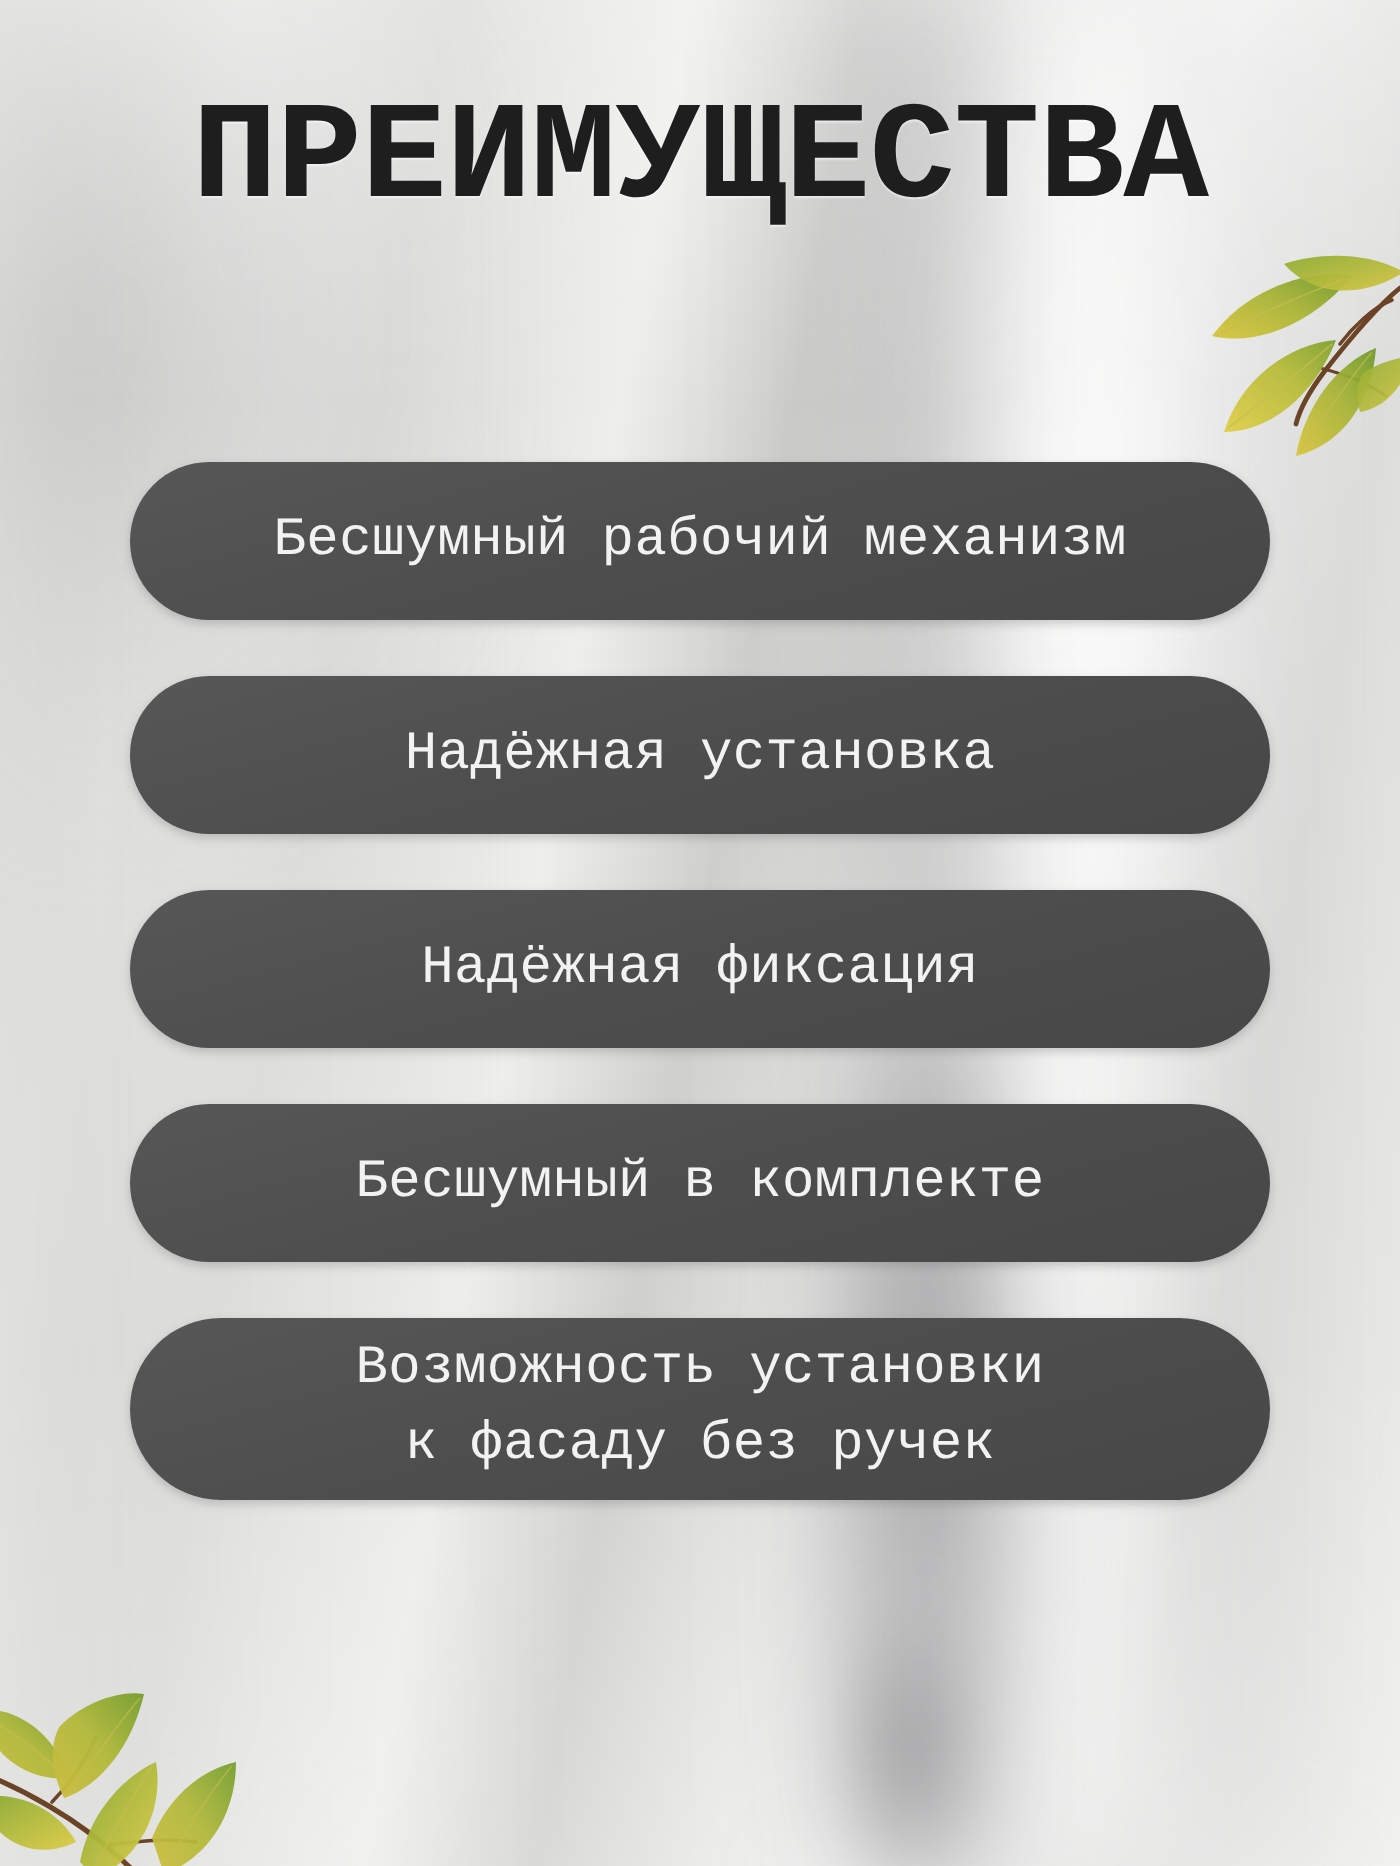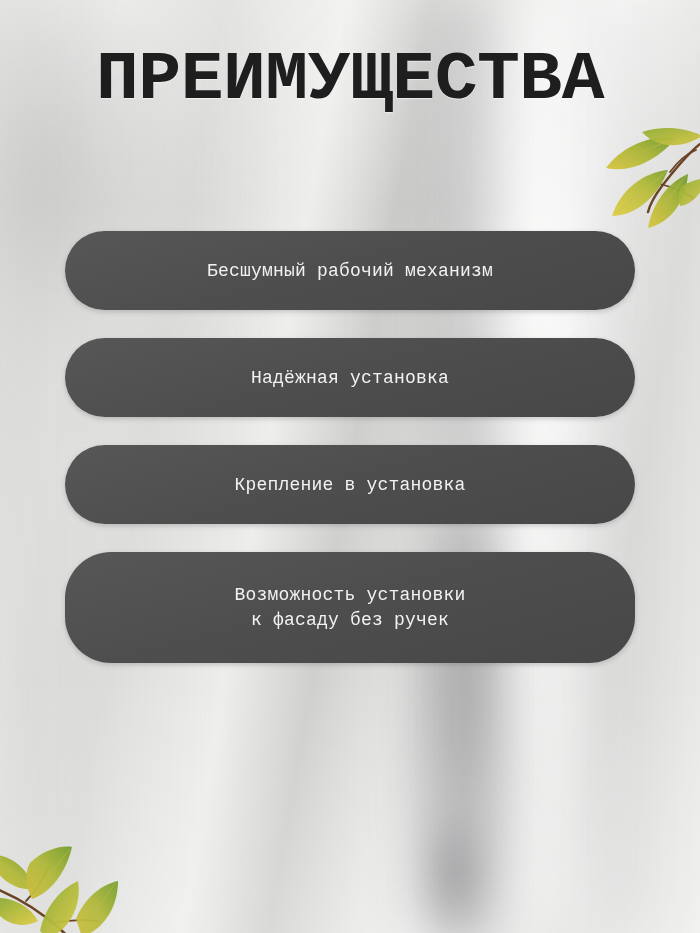"Бесшумный рабочий механизм" .pill { font-size: 18px -> 27px }
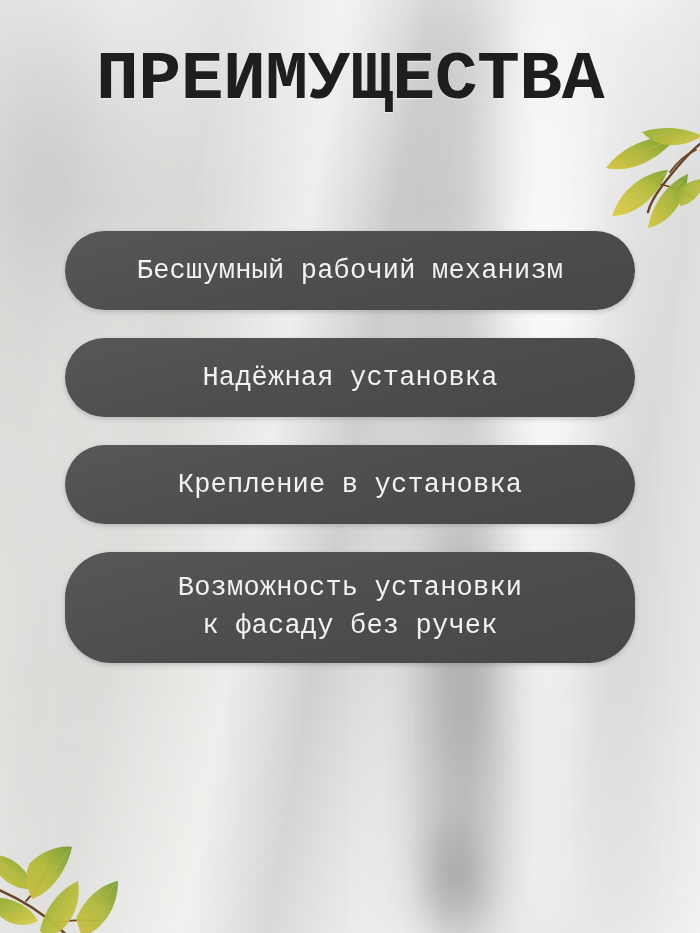"Надёжная фиксация" div.pill { html: none -> <div> <span>Надёжная фиксация</span> </div> }
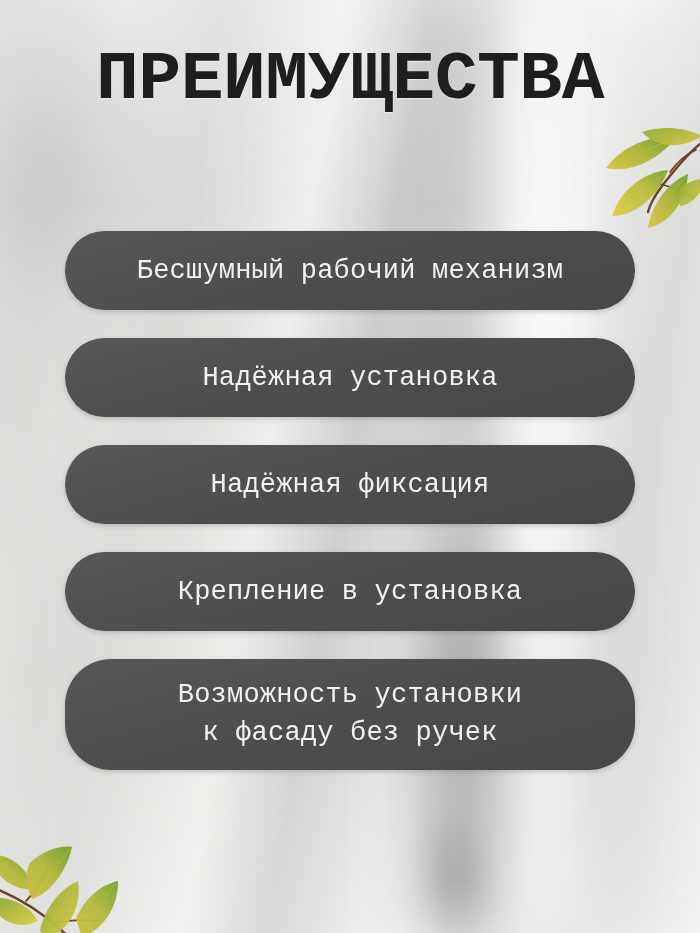"Крепление в установка" span.pill-text { text: Крепление в установка -> Бесшумный в комплекте }
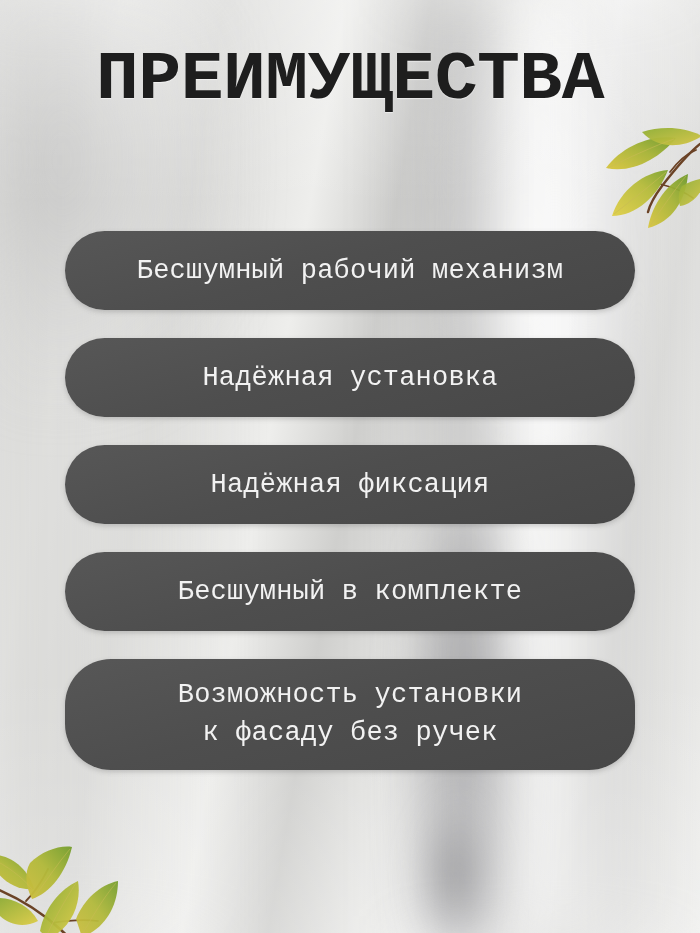"Возможность установки" .pill.size-double { height: 111px -> 91px }
